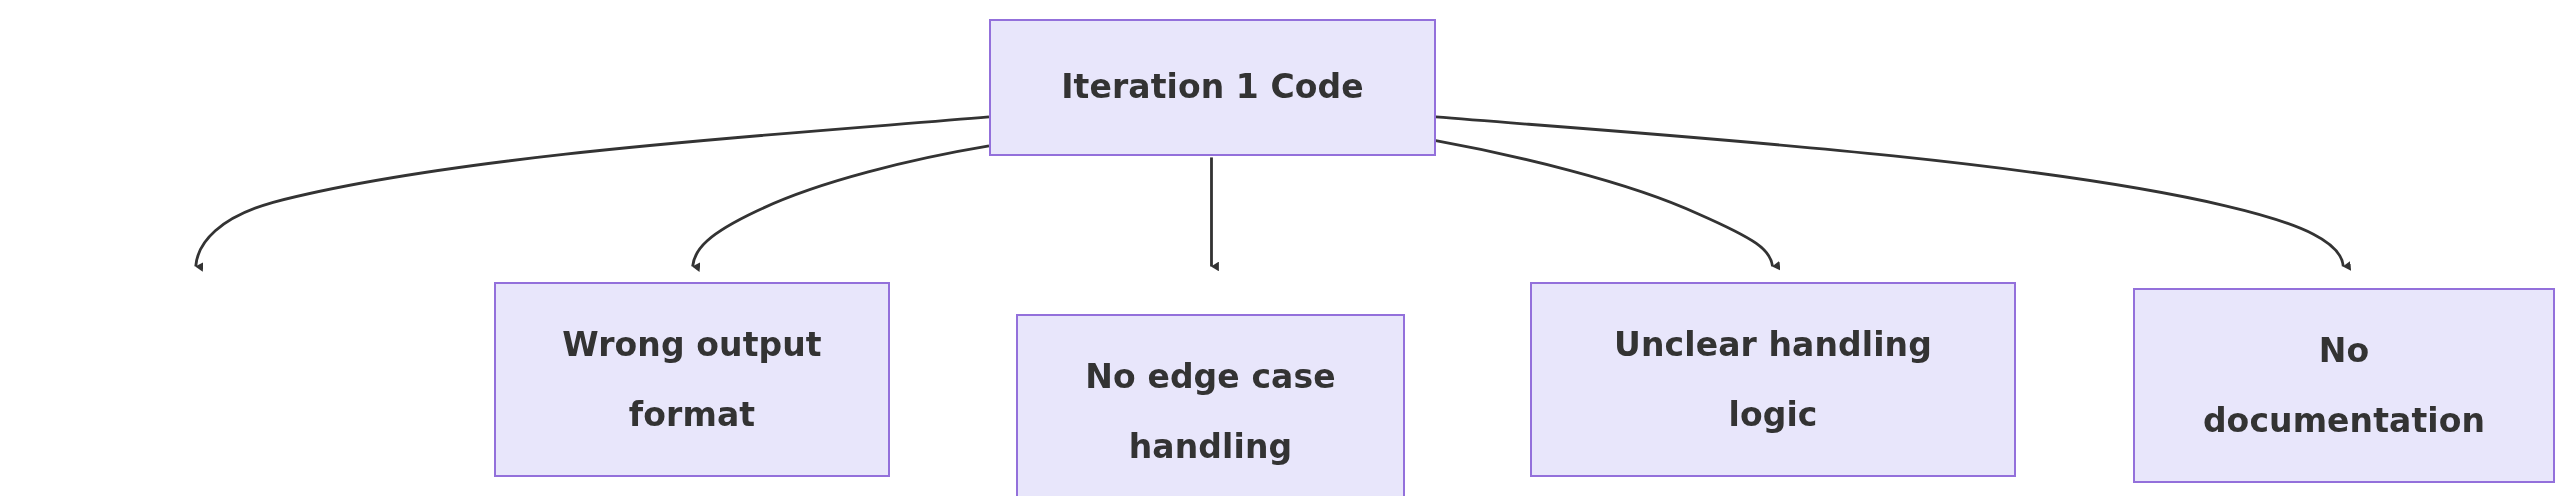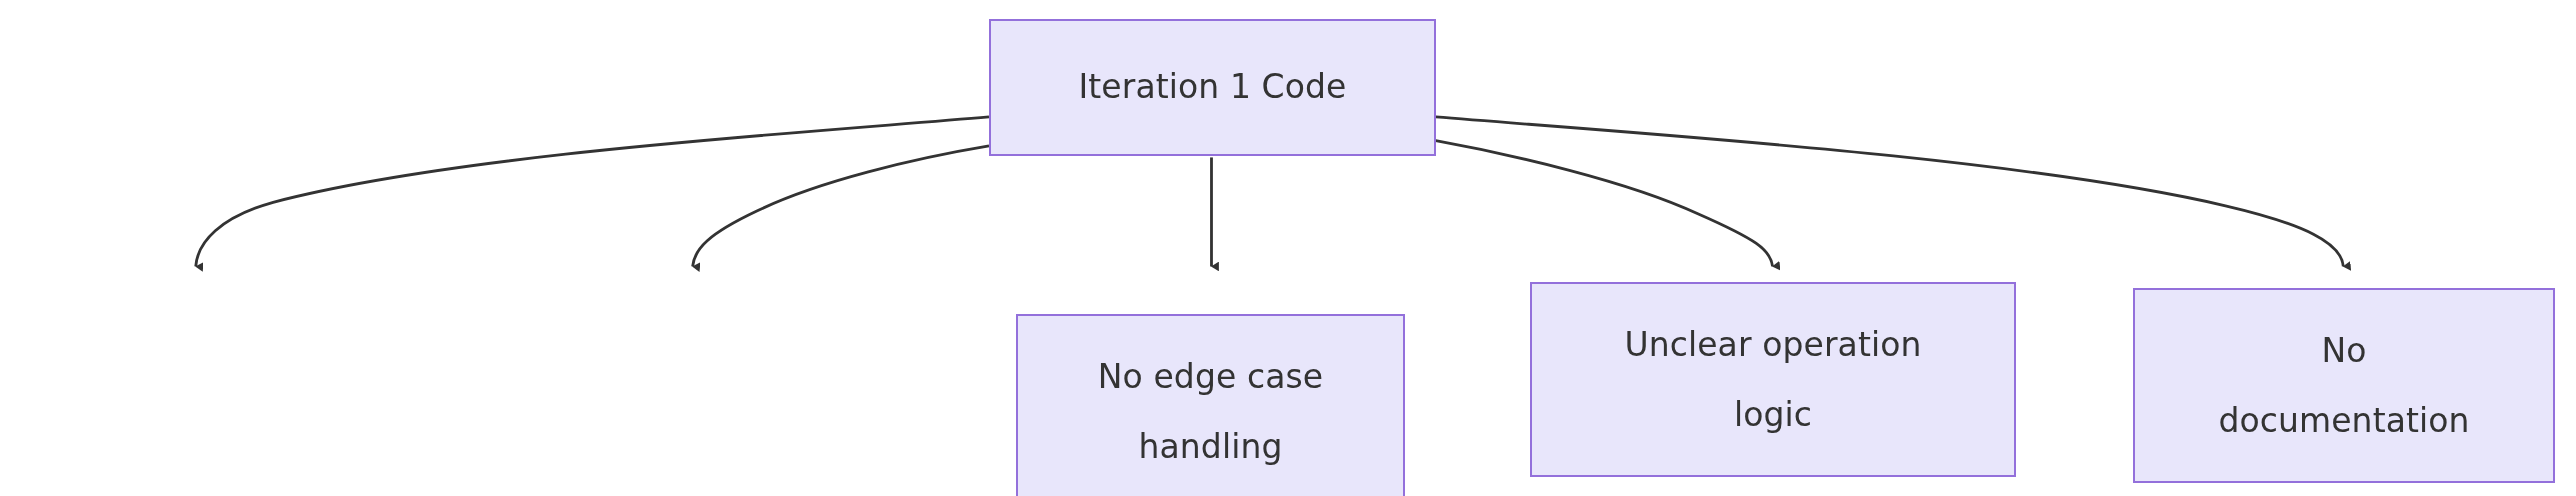"Iteration 1 Code" #diagram-canvas { font-weight: none -> bold }
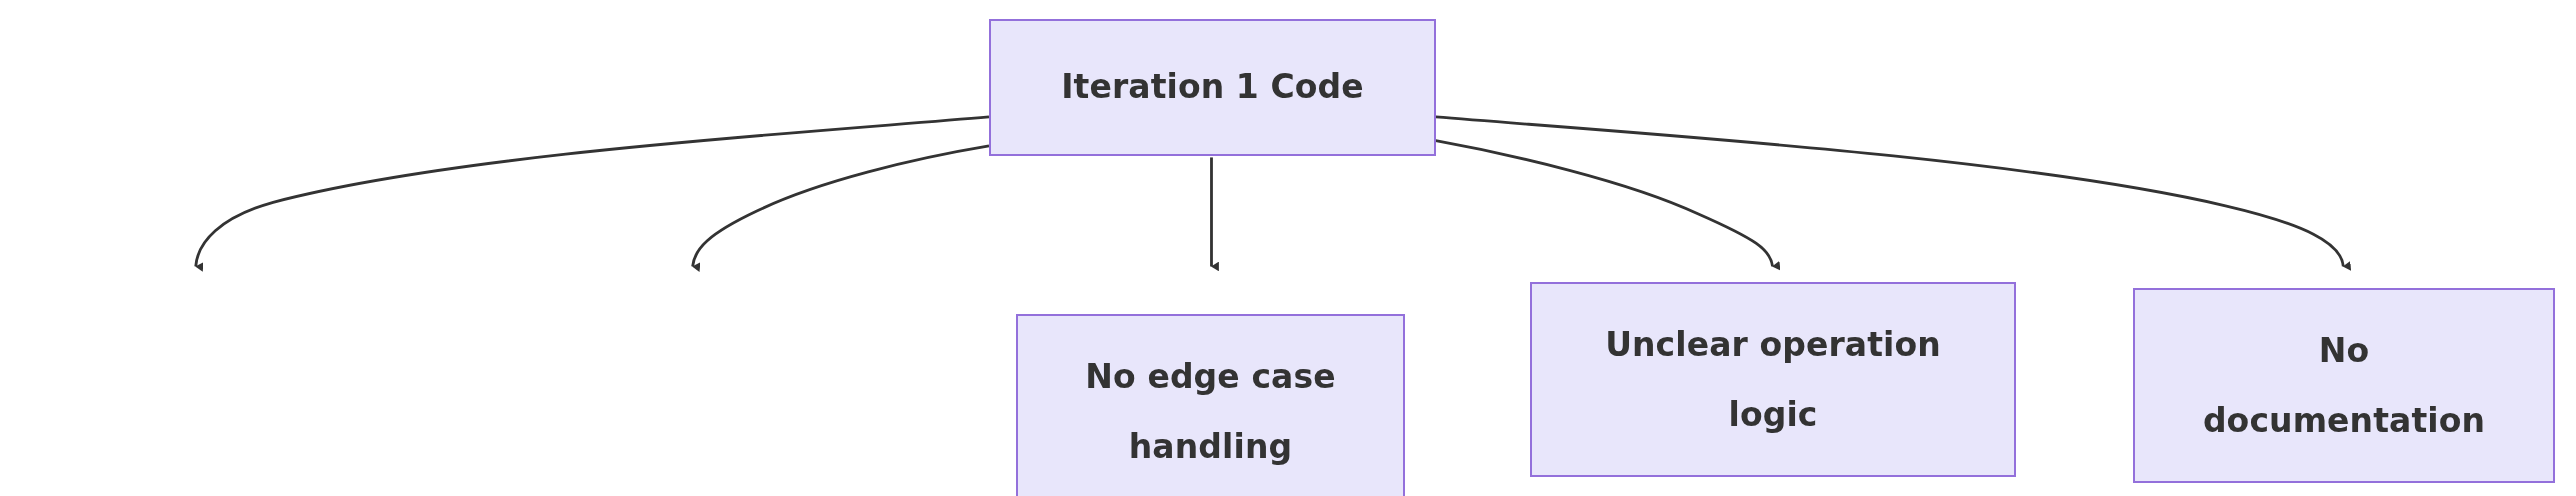"Wrong output" div.node { html: none -> <div> <span>Wrong output format</span> </div> }
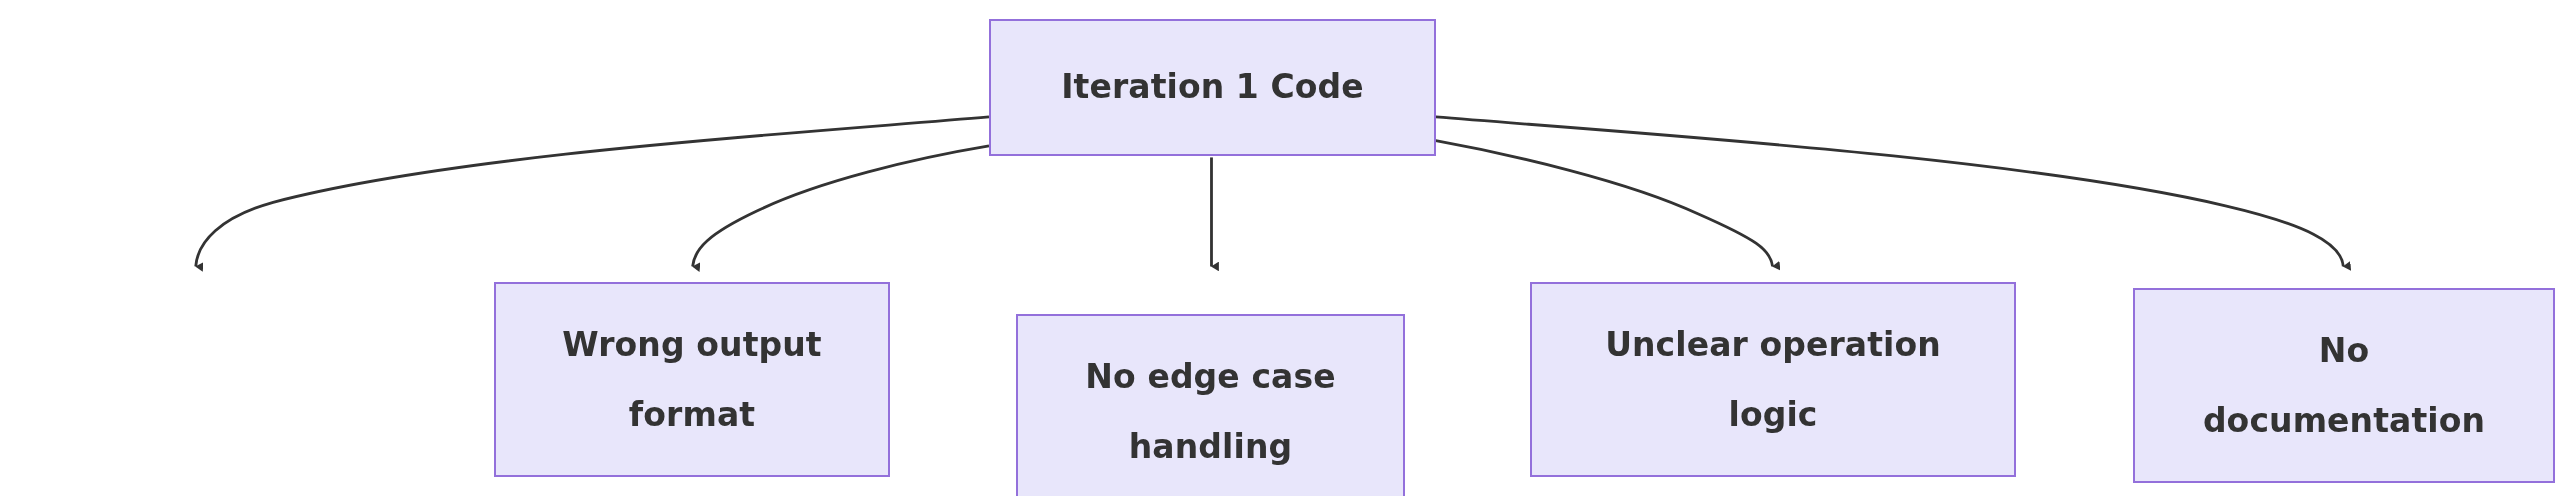"Unclear operation" span.node-label { text: operation -> handling }
